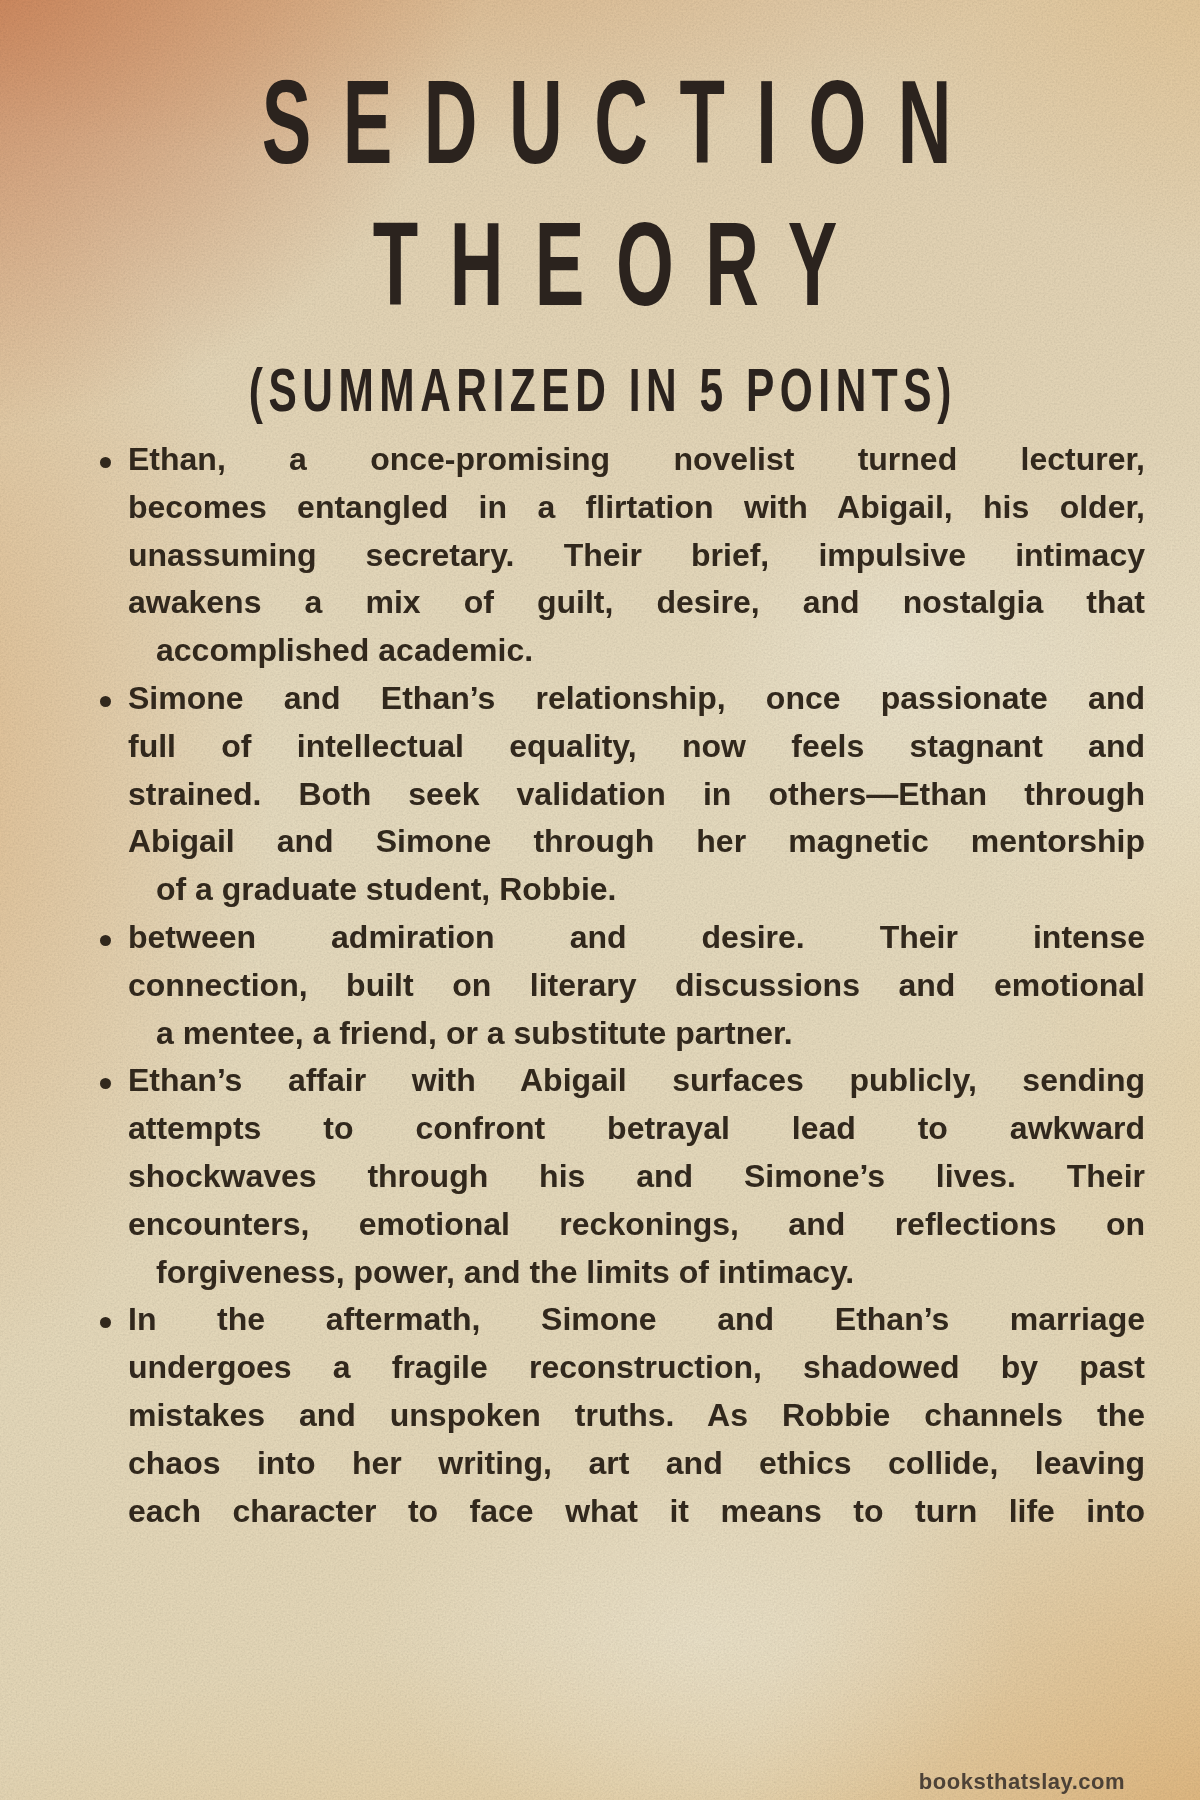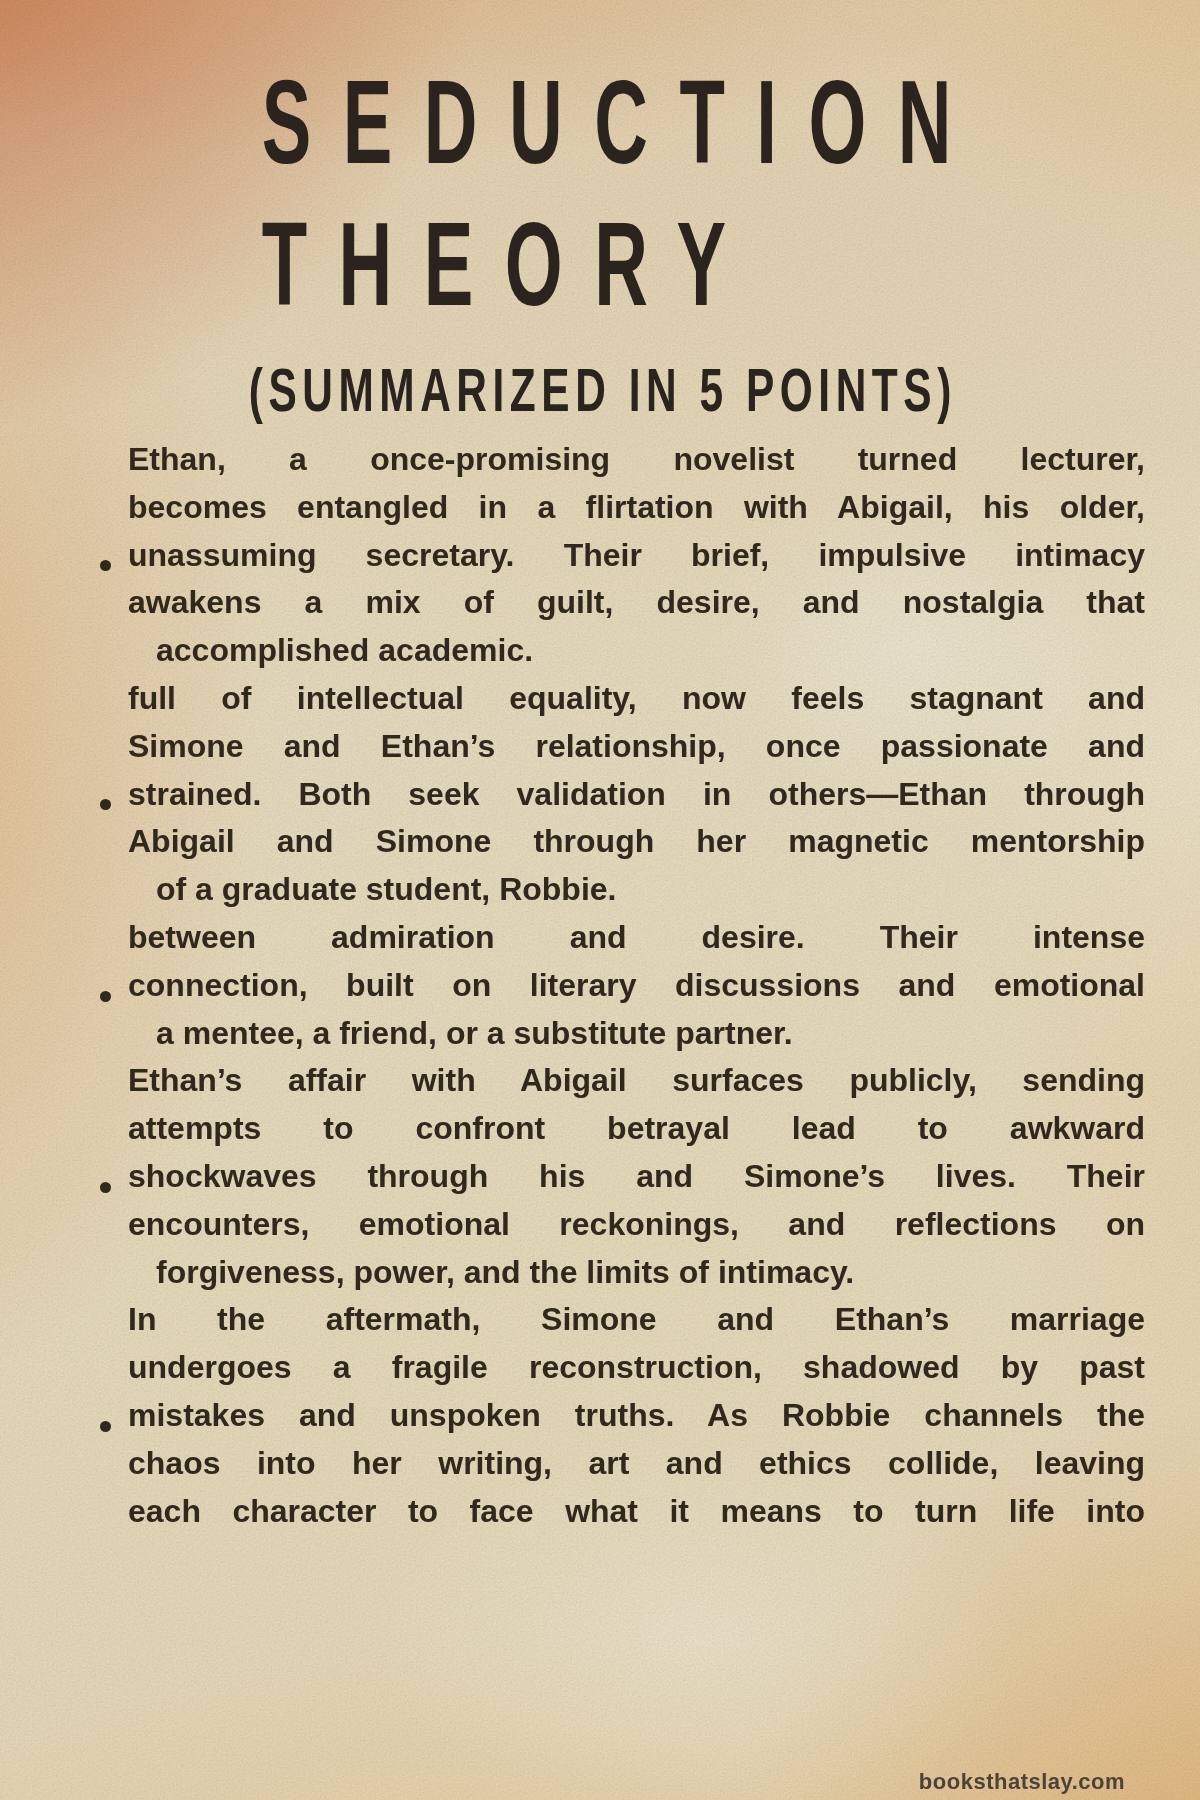"SEDUCTION" .title { text-align: left -> center }
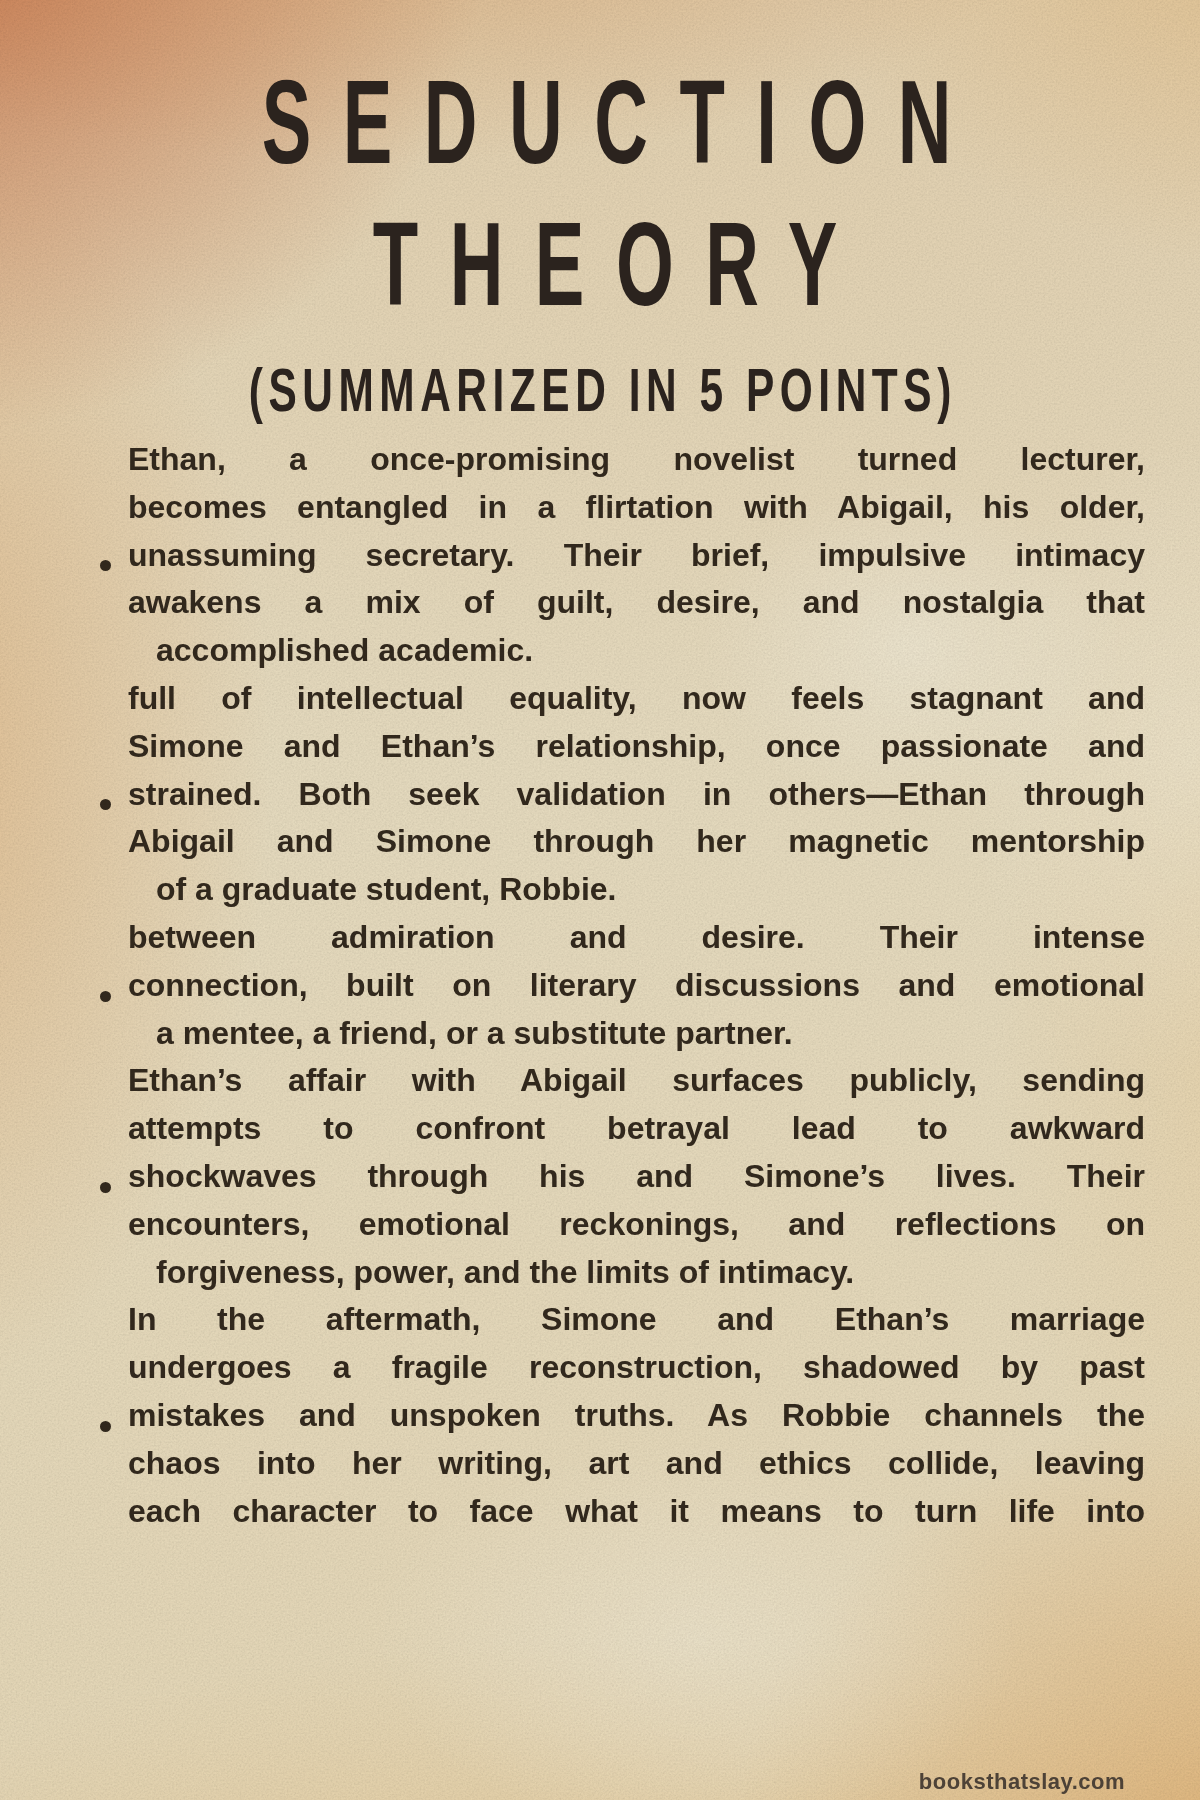"Ethan, a once-promising novelist turned" .bullet { align-items: center -> flex-start }
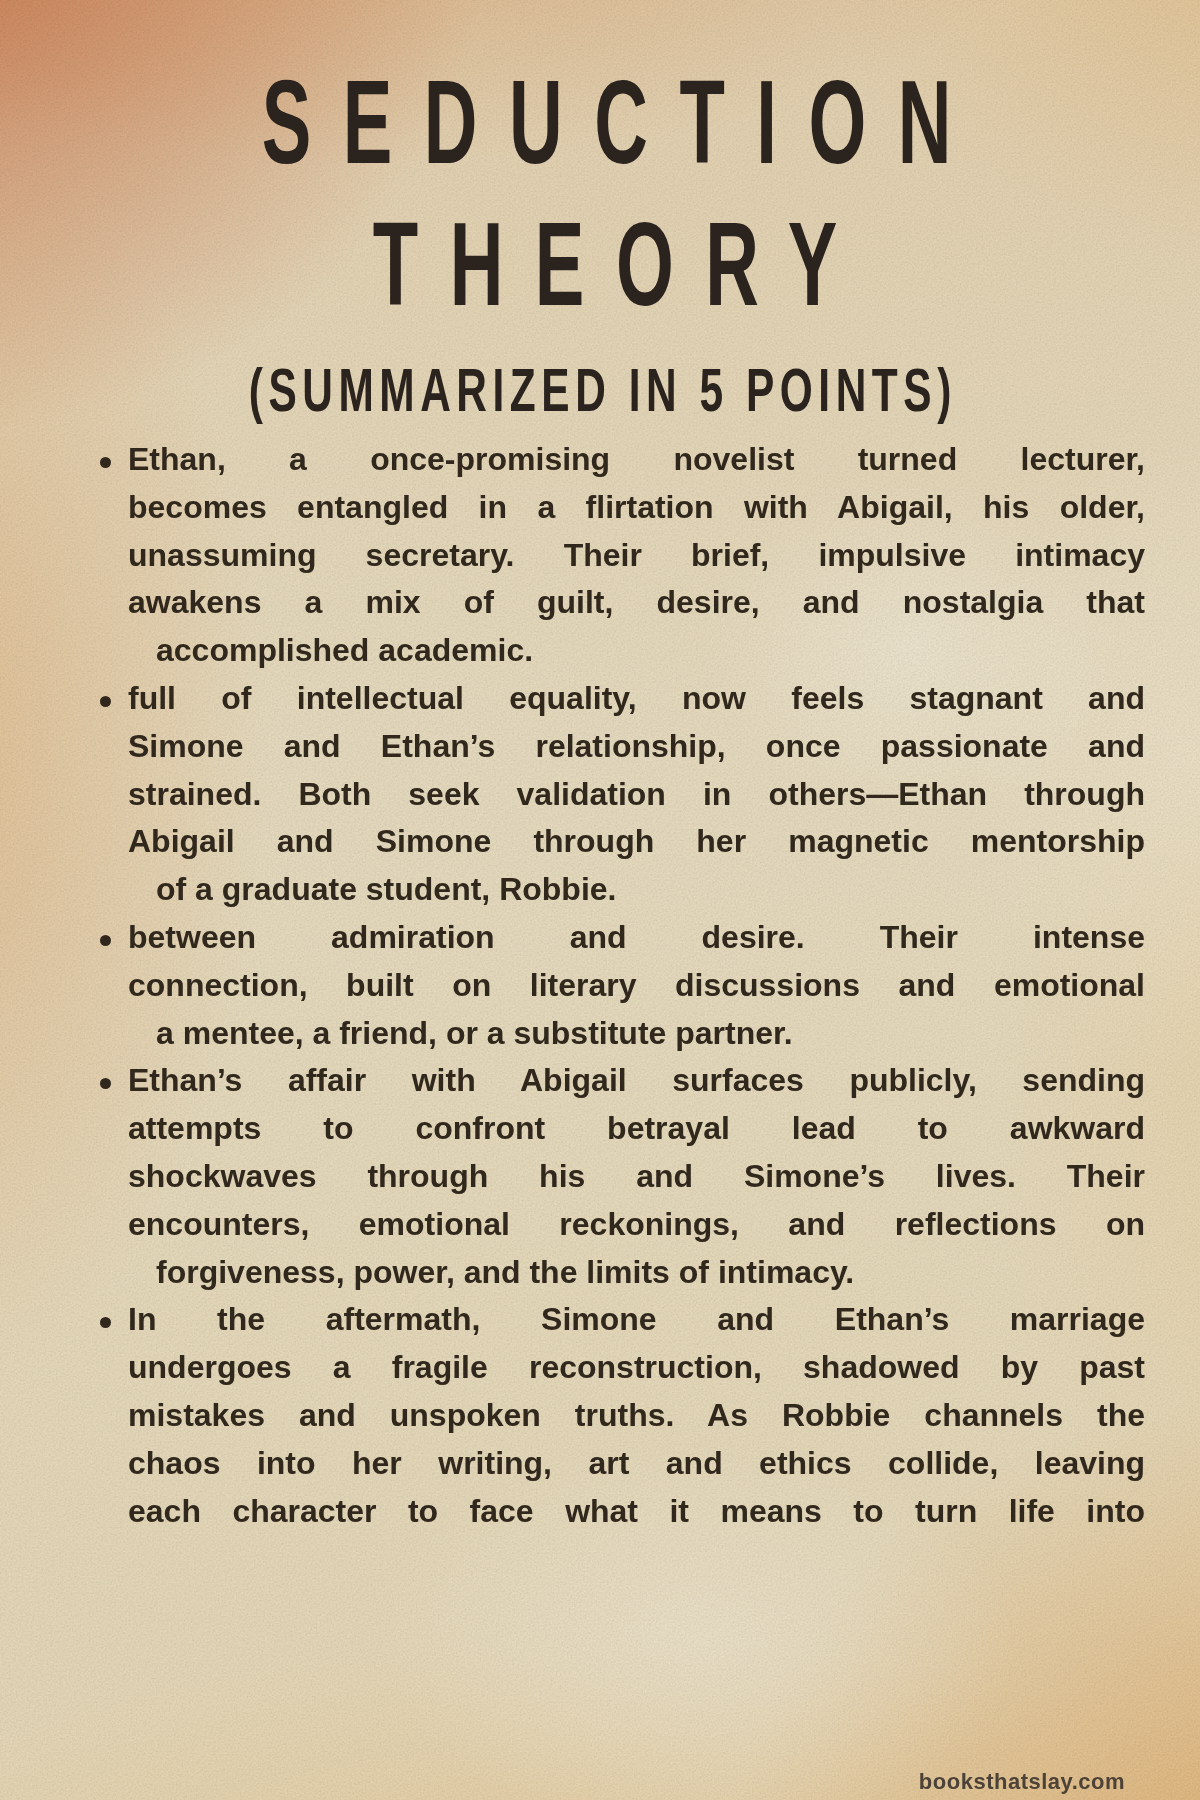"full of intellectual equality, now" div.line { order: before "Simone and Ethan’s relationship, once" -> after "Simone and Ethan’s relationship, once" }
